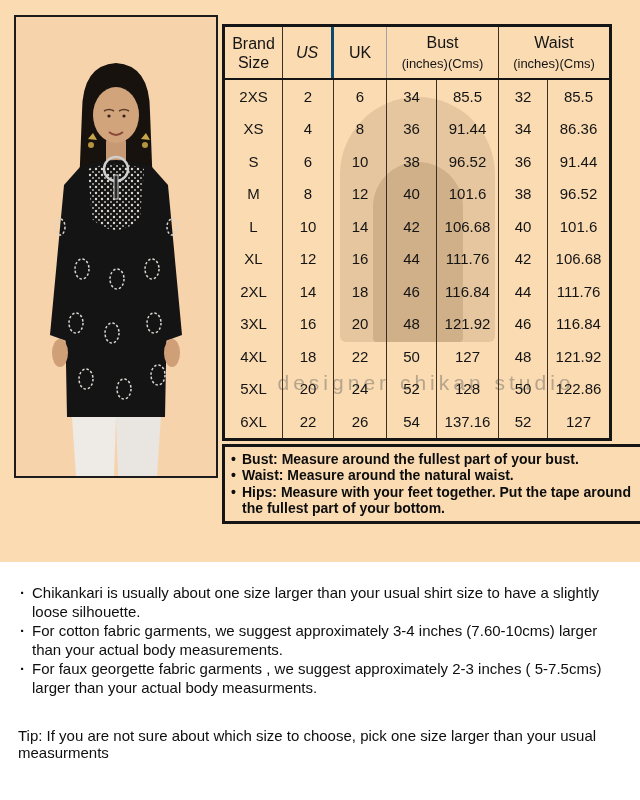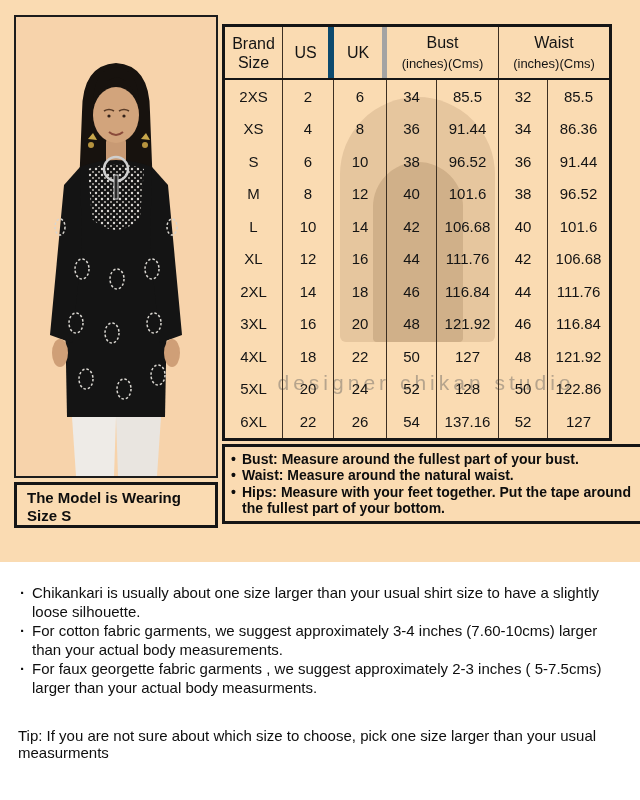"US" .h-us { border-right: 6px solid #0c4a6e -> 3px solid #0c4a6e; font-style: none -> italic }
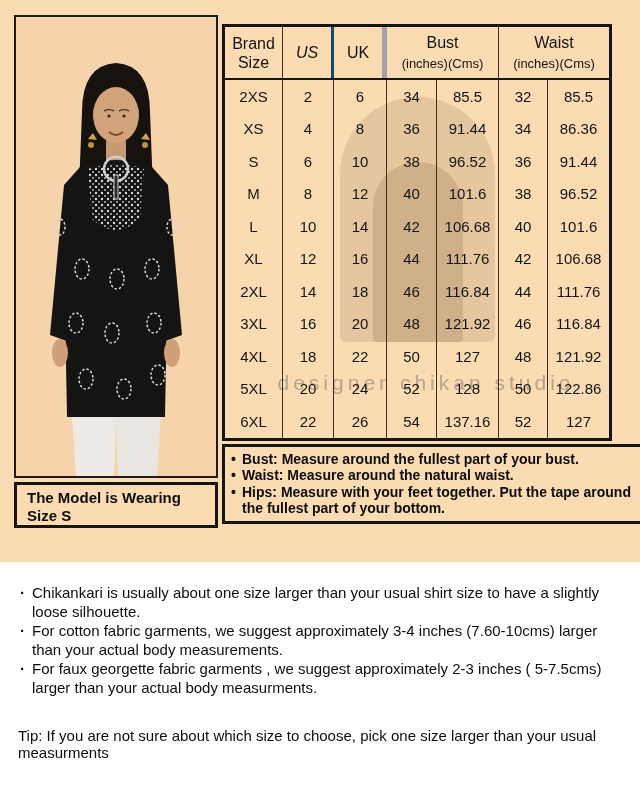"UK" .h-uk { border-right: 5px solid #a3a3a3 -> 1px solid #a3a3a3 }
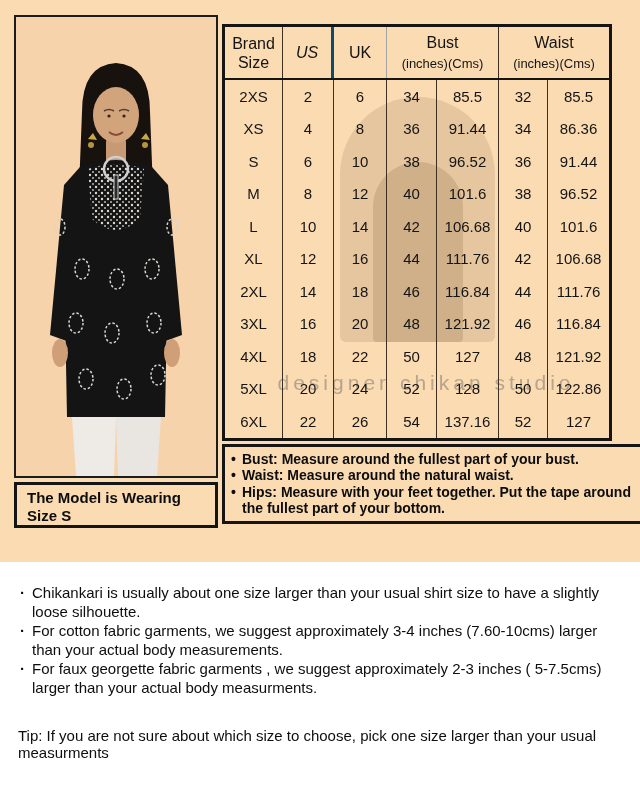"The Model is Wearing" div.model-box { html: <div> <span>The Model is Wearing</span><br> <span>Size S</span> </div> -> none }
